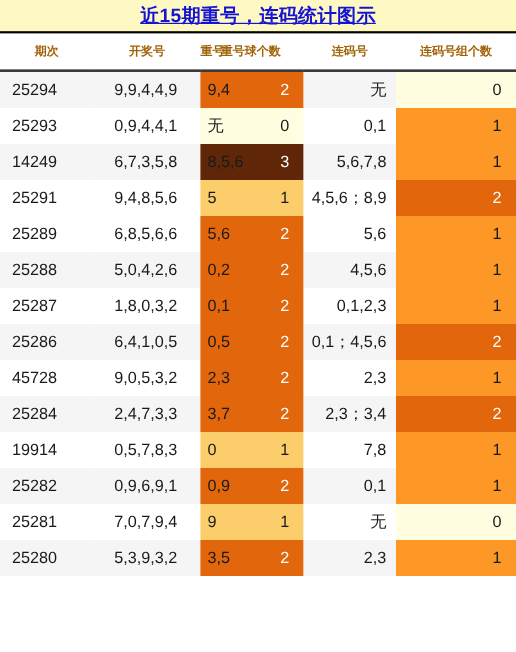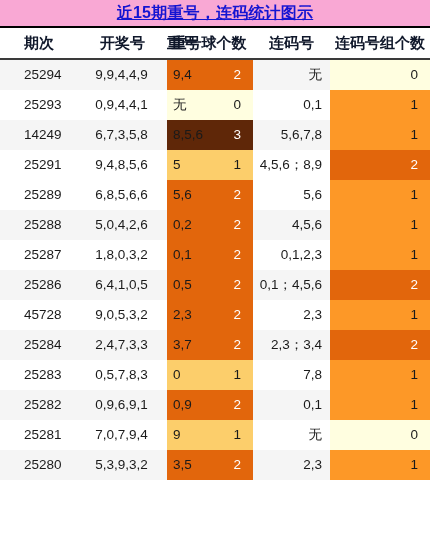"近15期重号，连码统计图示" .title-bar { background: #f9a8d4 -> #fef9c3 }
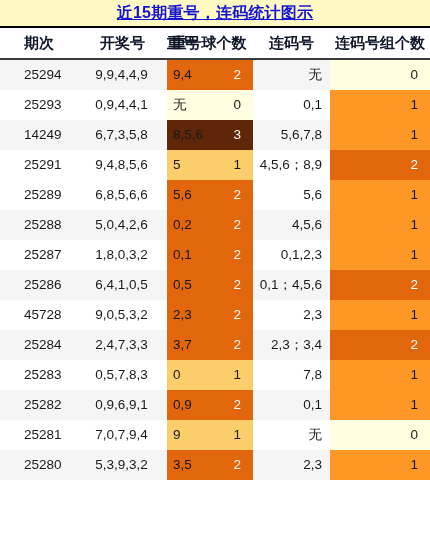"期次" thead th { color: #0f172a -> #a16207; font-size: 15px -> 10px }
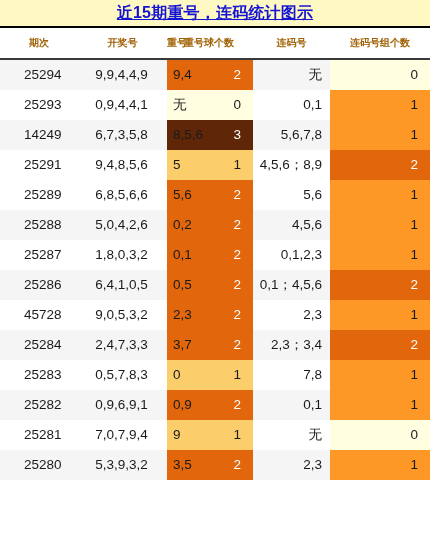"25294" tbody td.period { padding-left: 24px -> 10px }
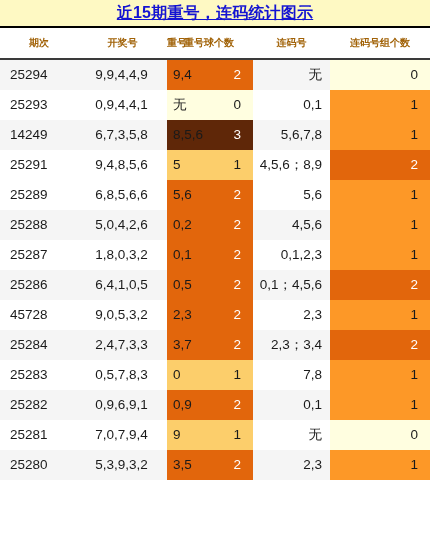"25283" td.period { text: 25283 -> 19914 }
